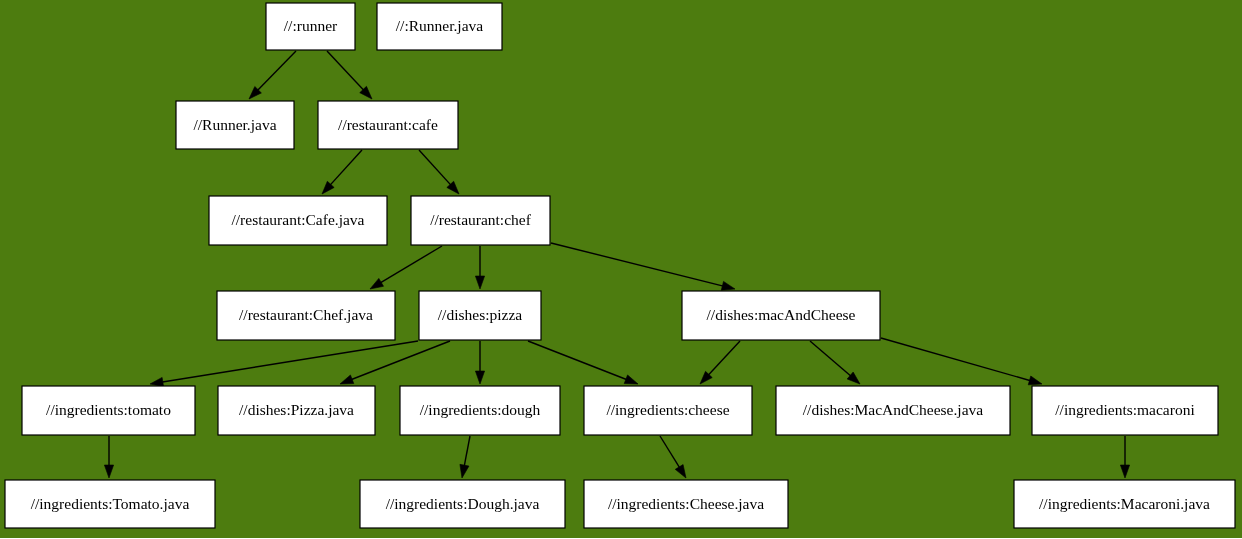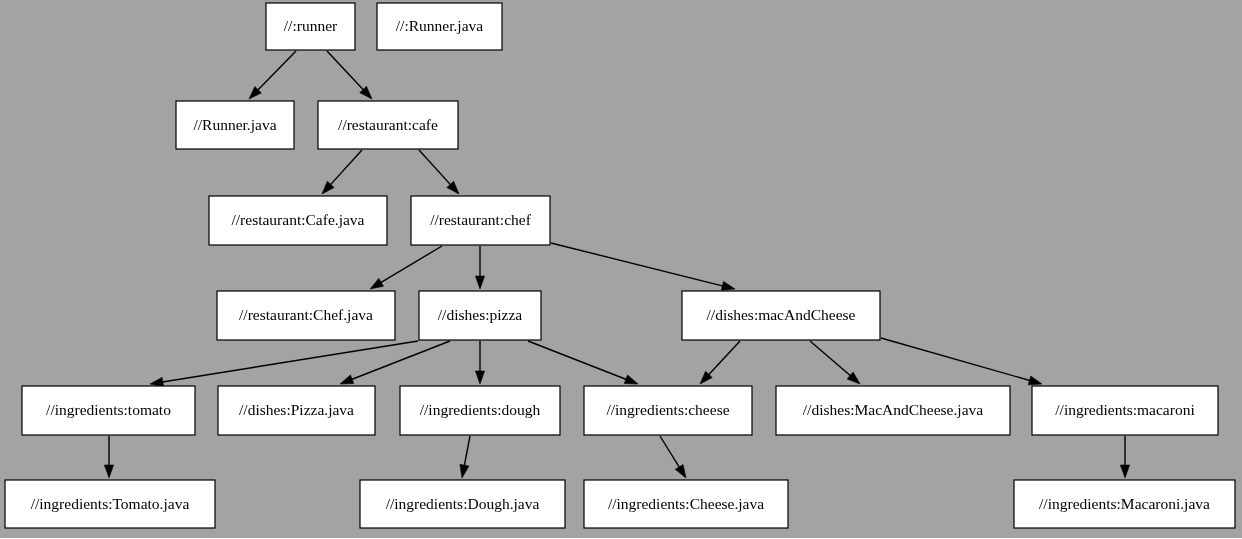"//:runner" #graph-root { background: #a3a3a3 -> #4d7c0f }
